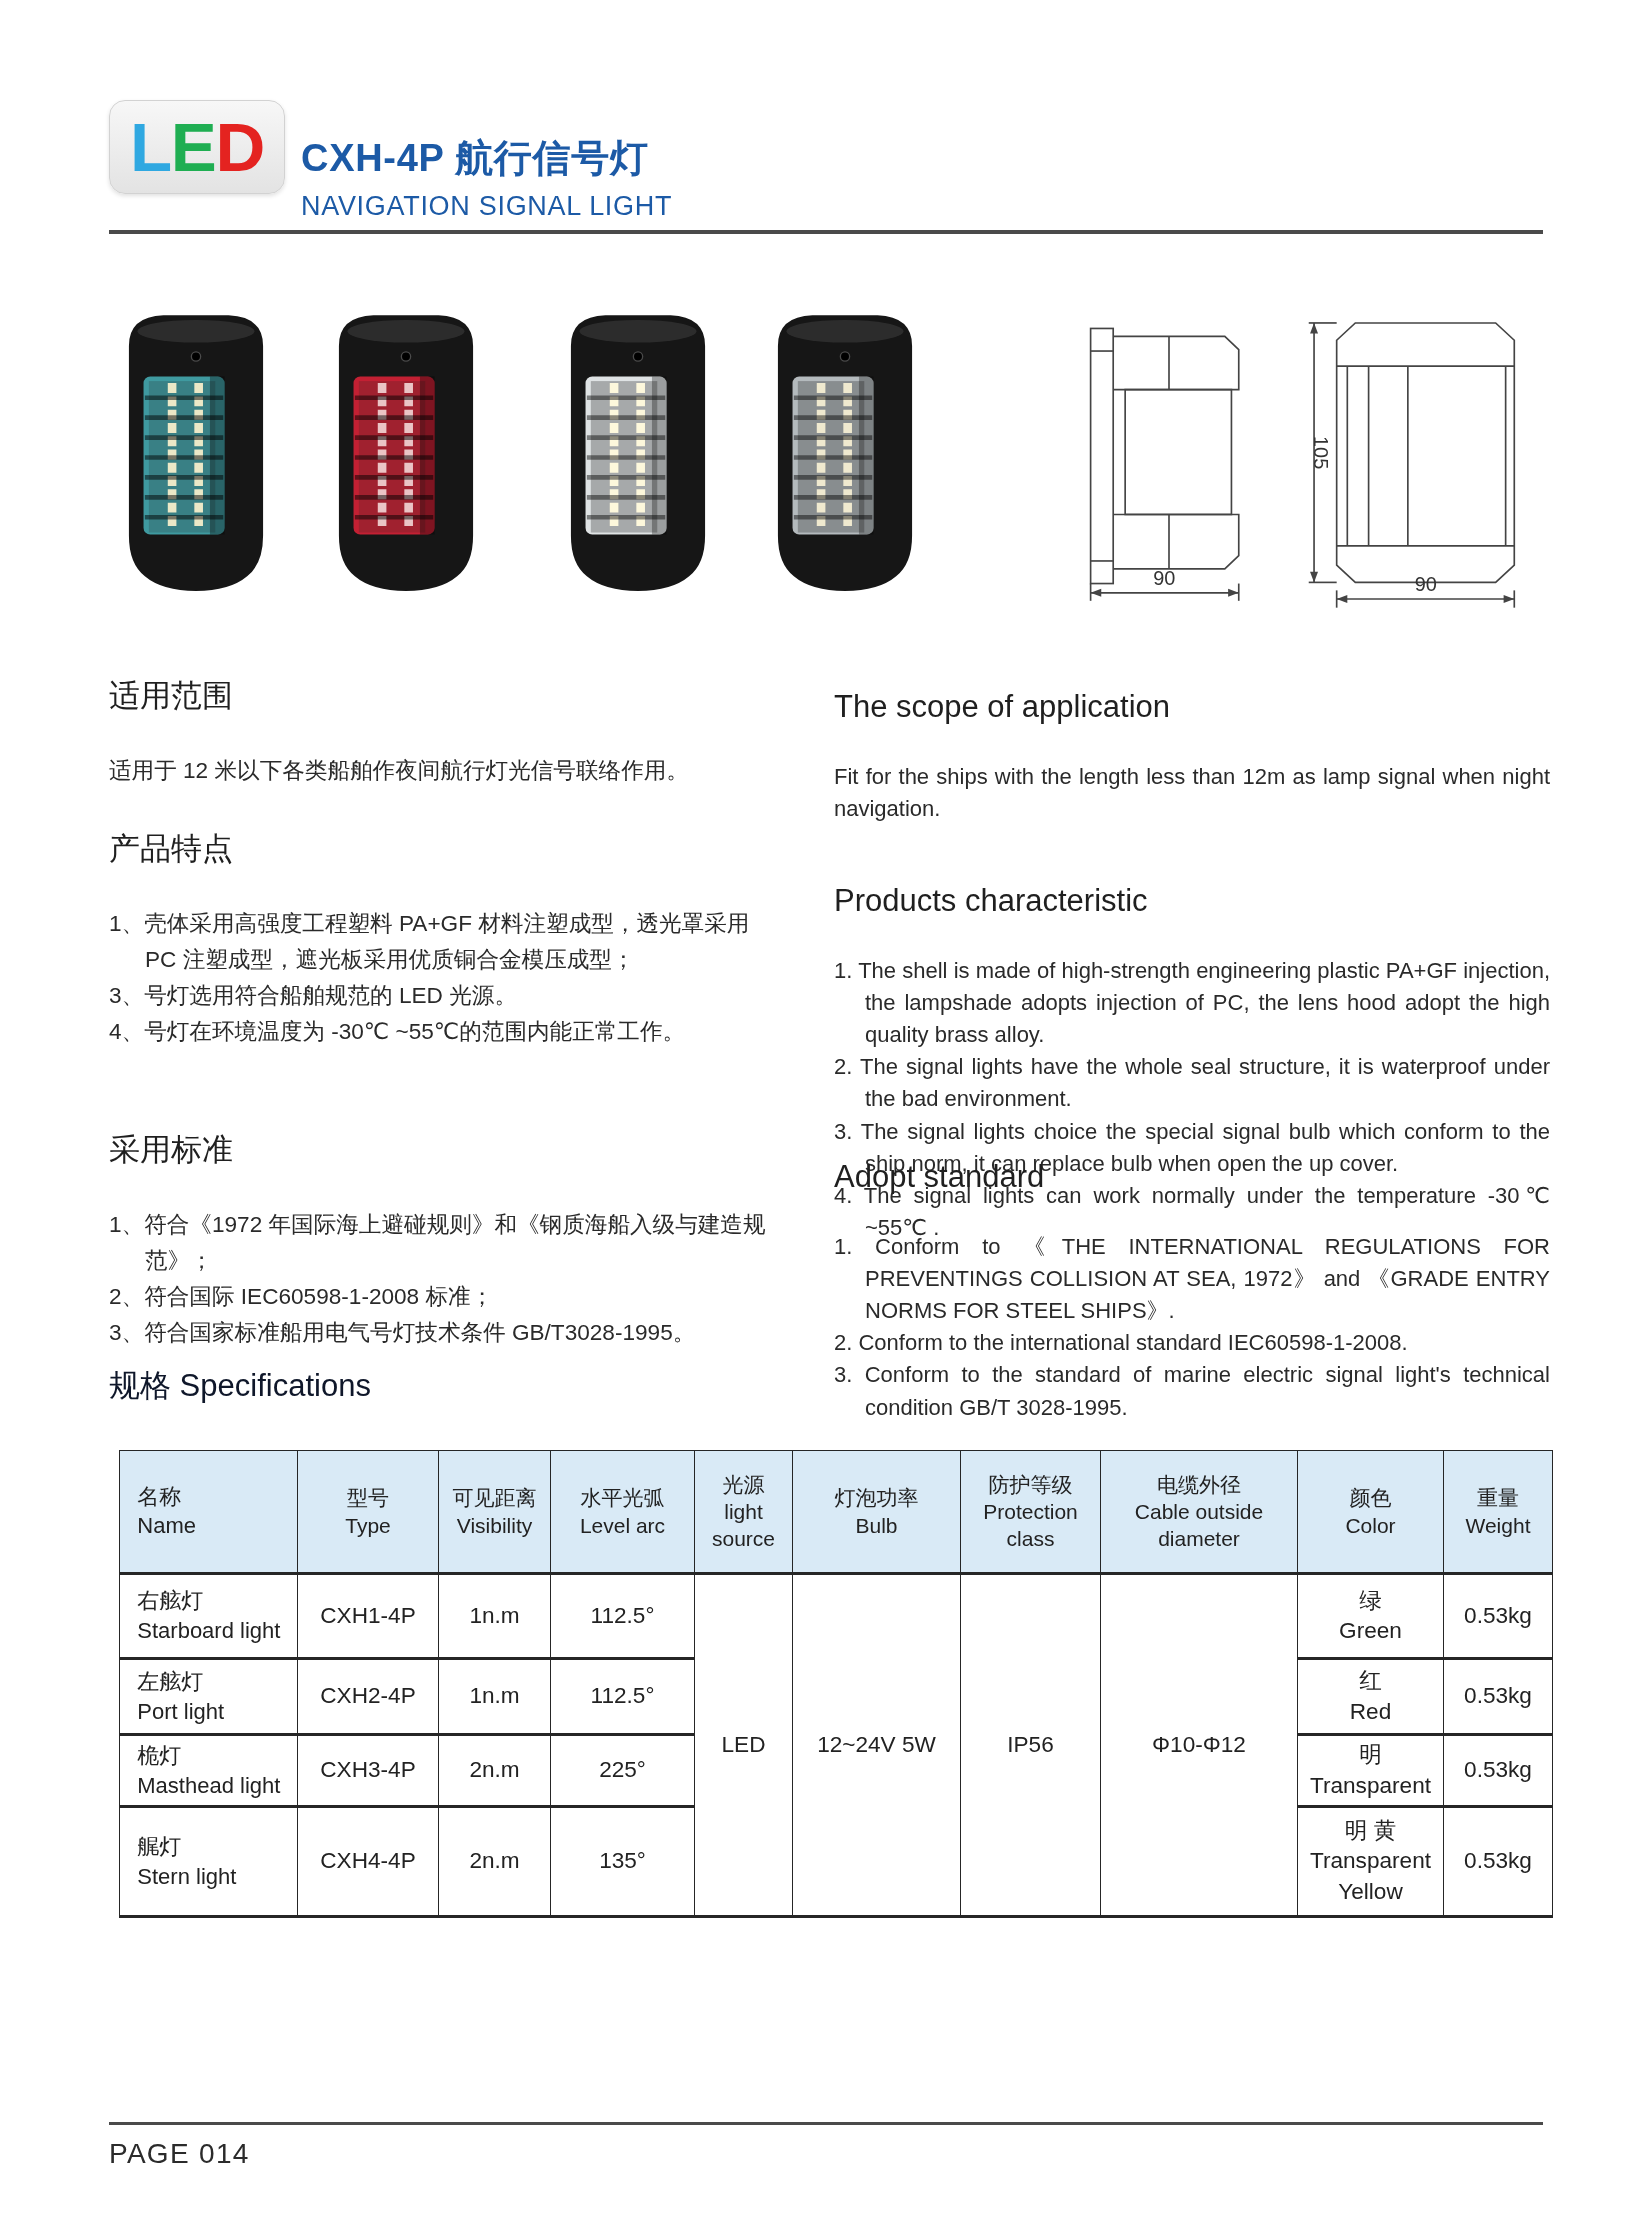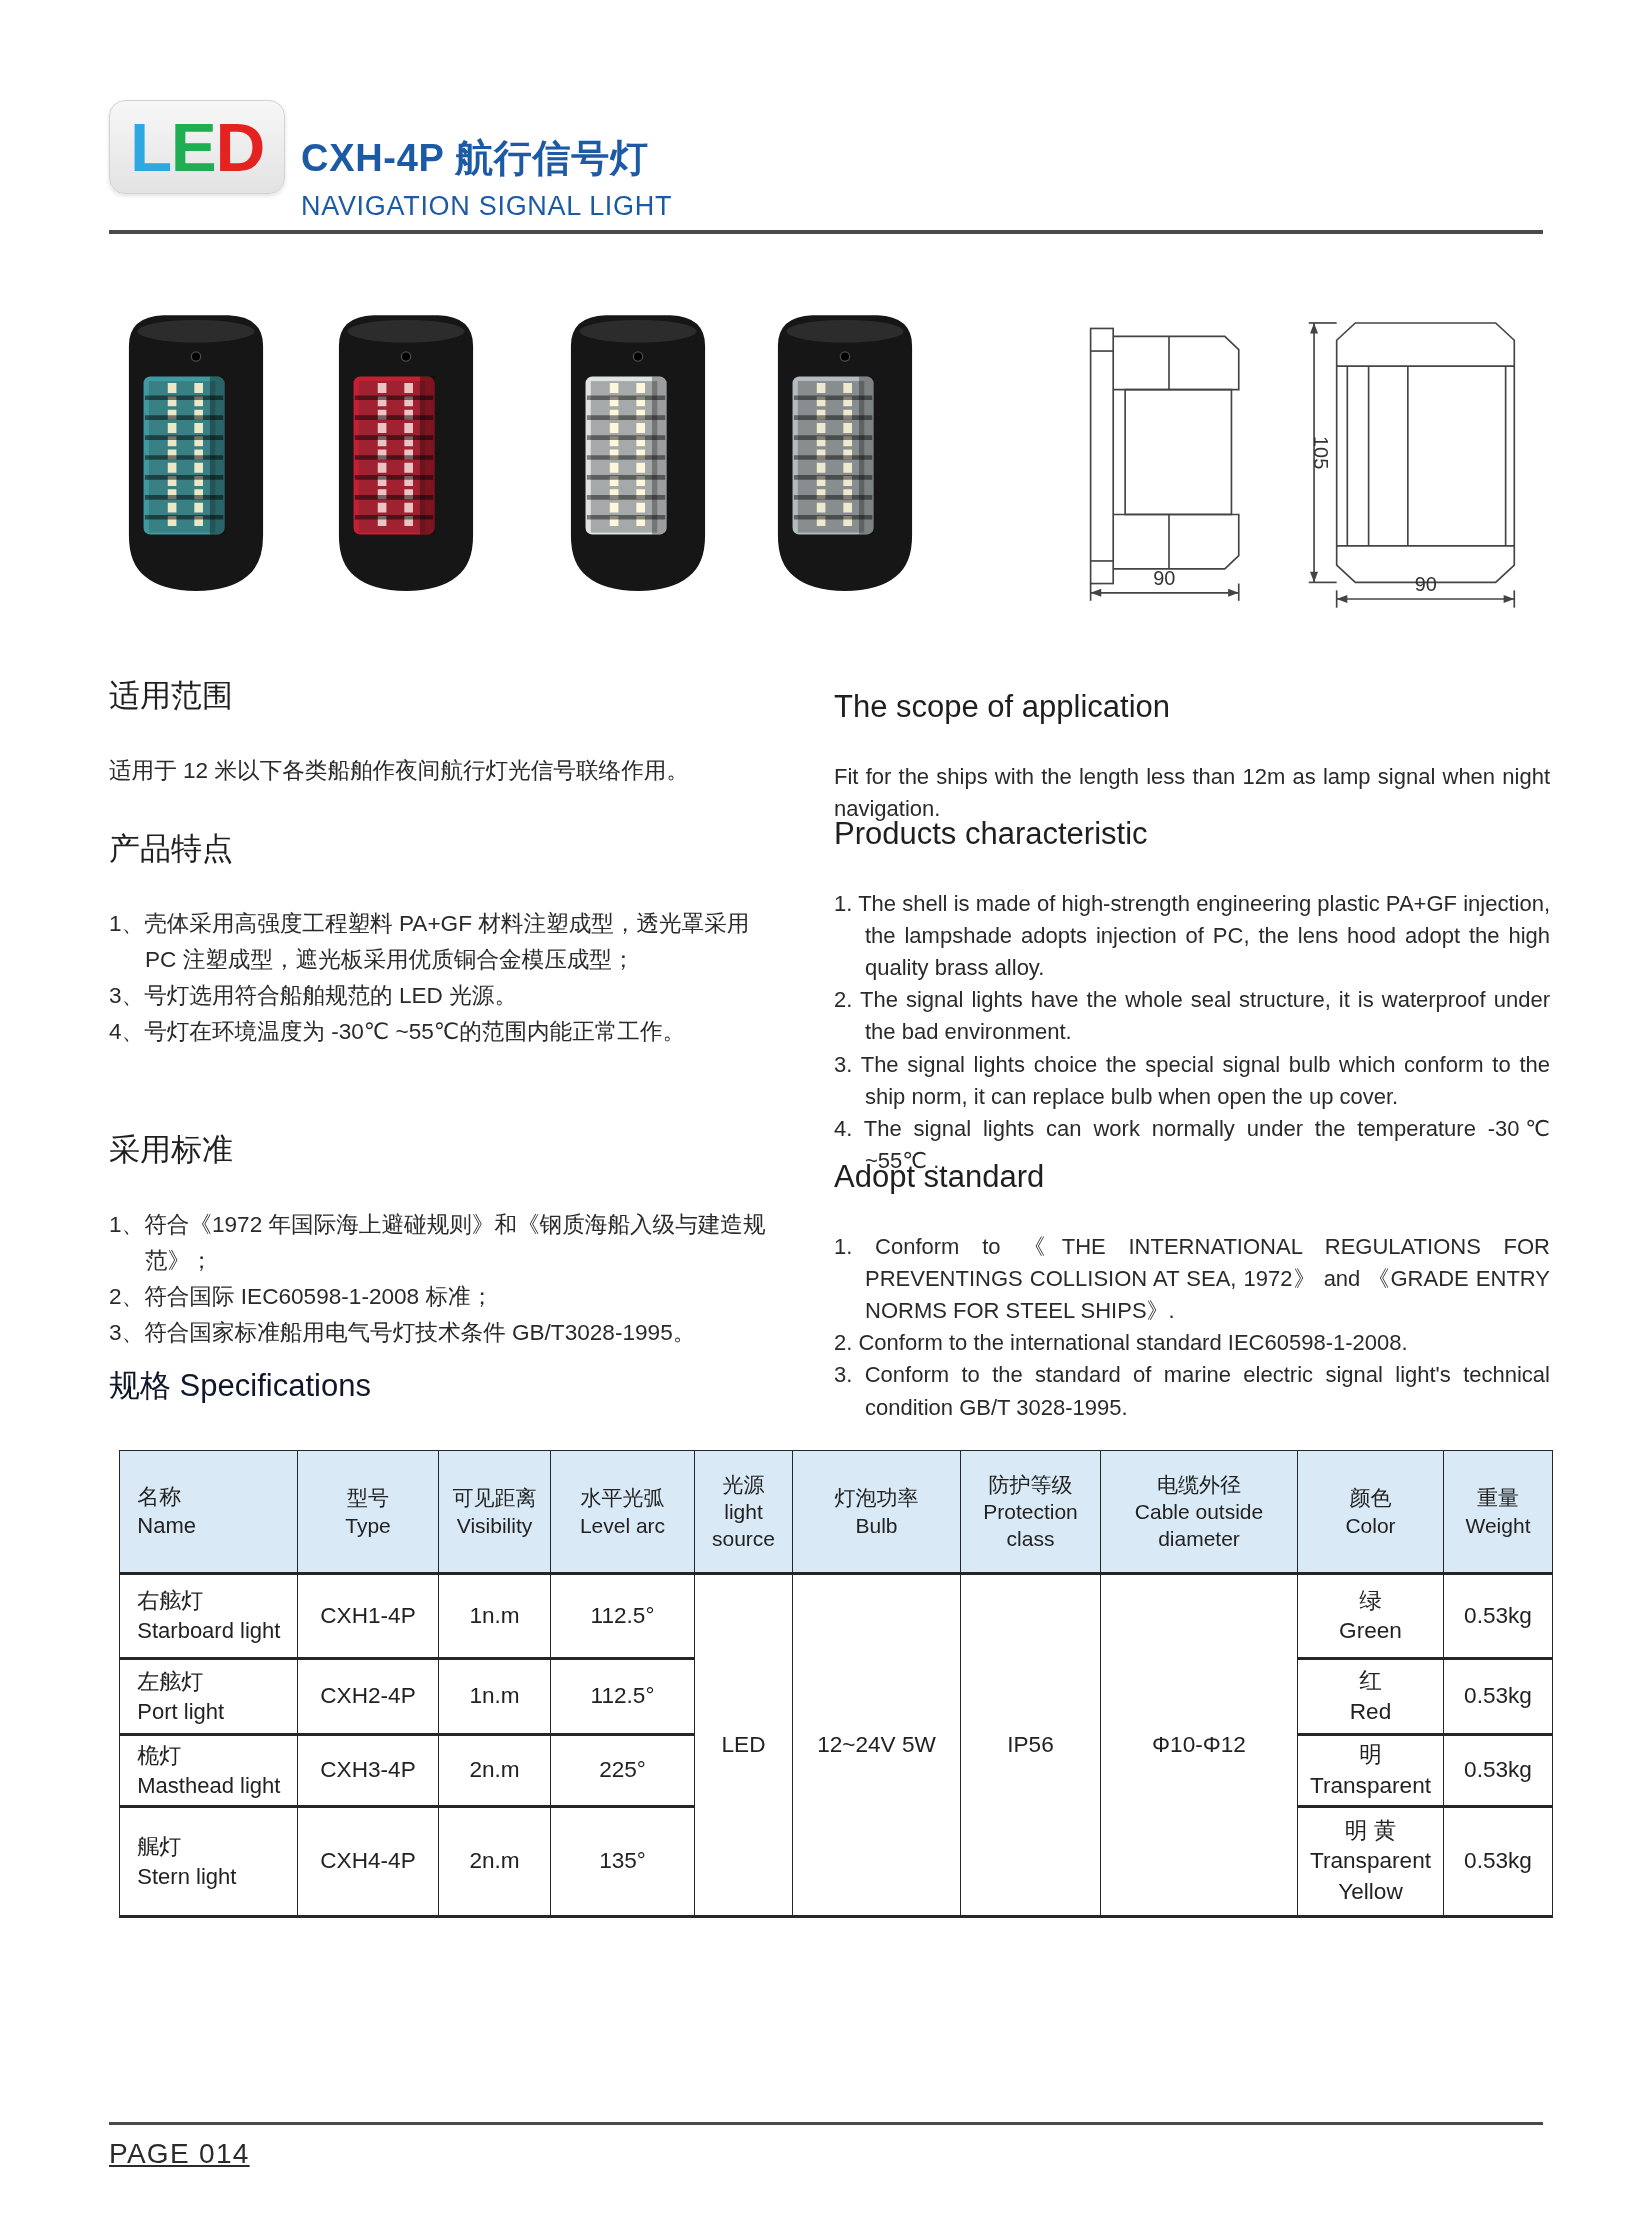"Products characteristic" div.section { top: 780px -> 847px }
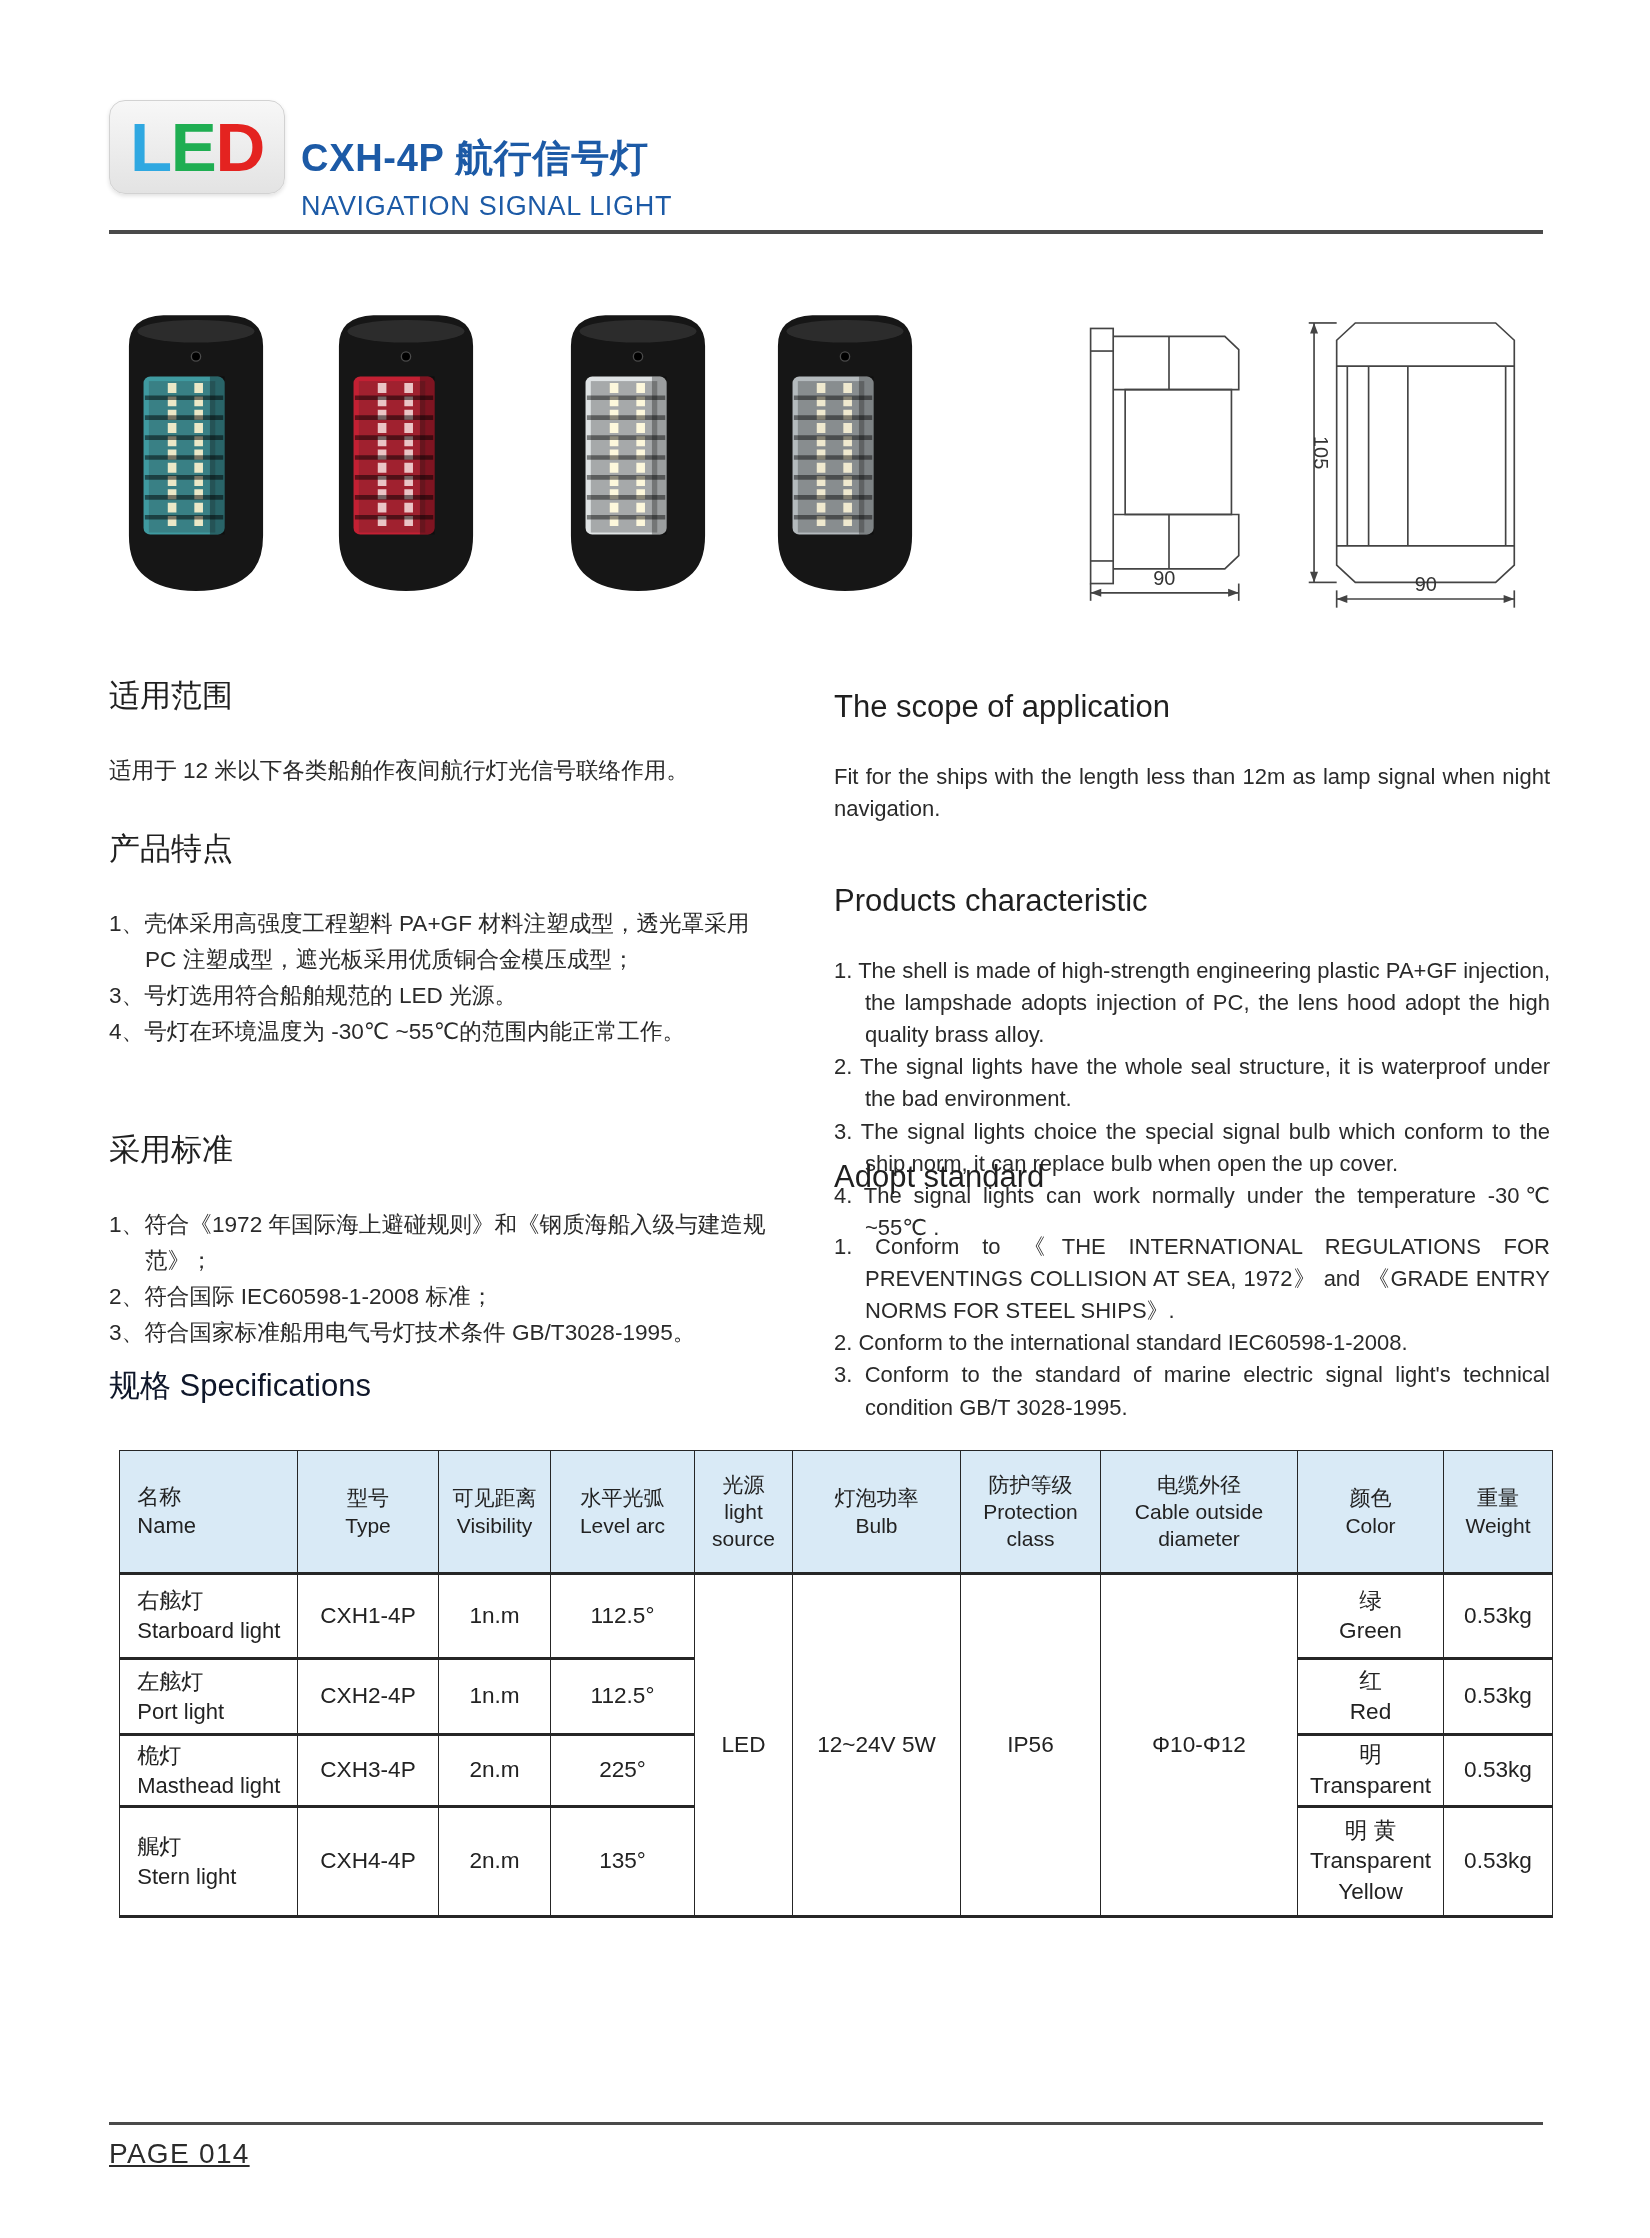"PAGE 014" .page-num { text-decoration: underline -> none }
